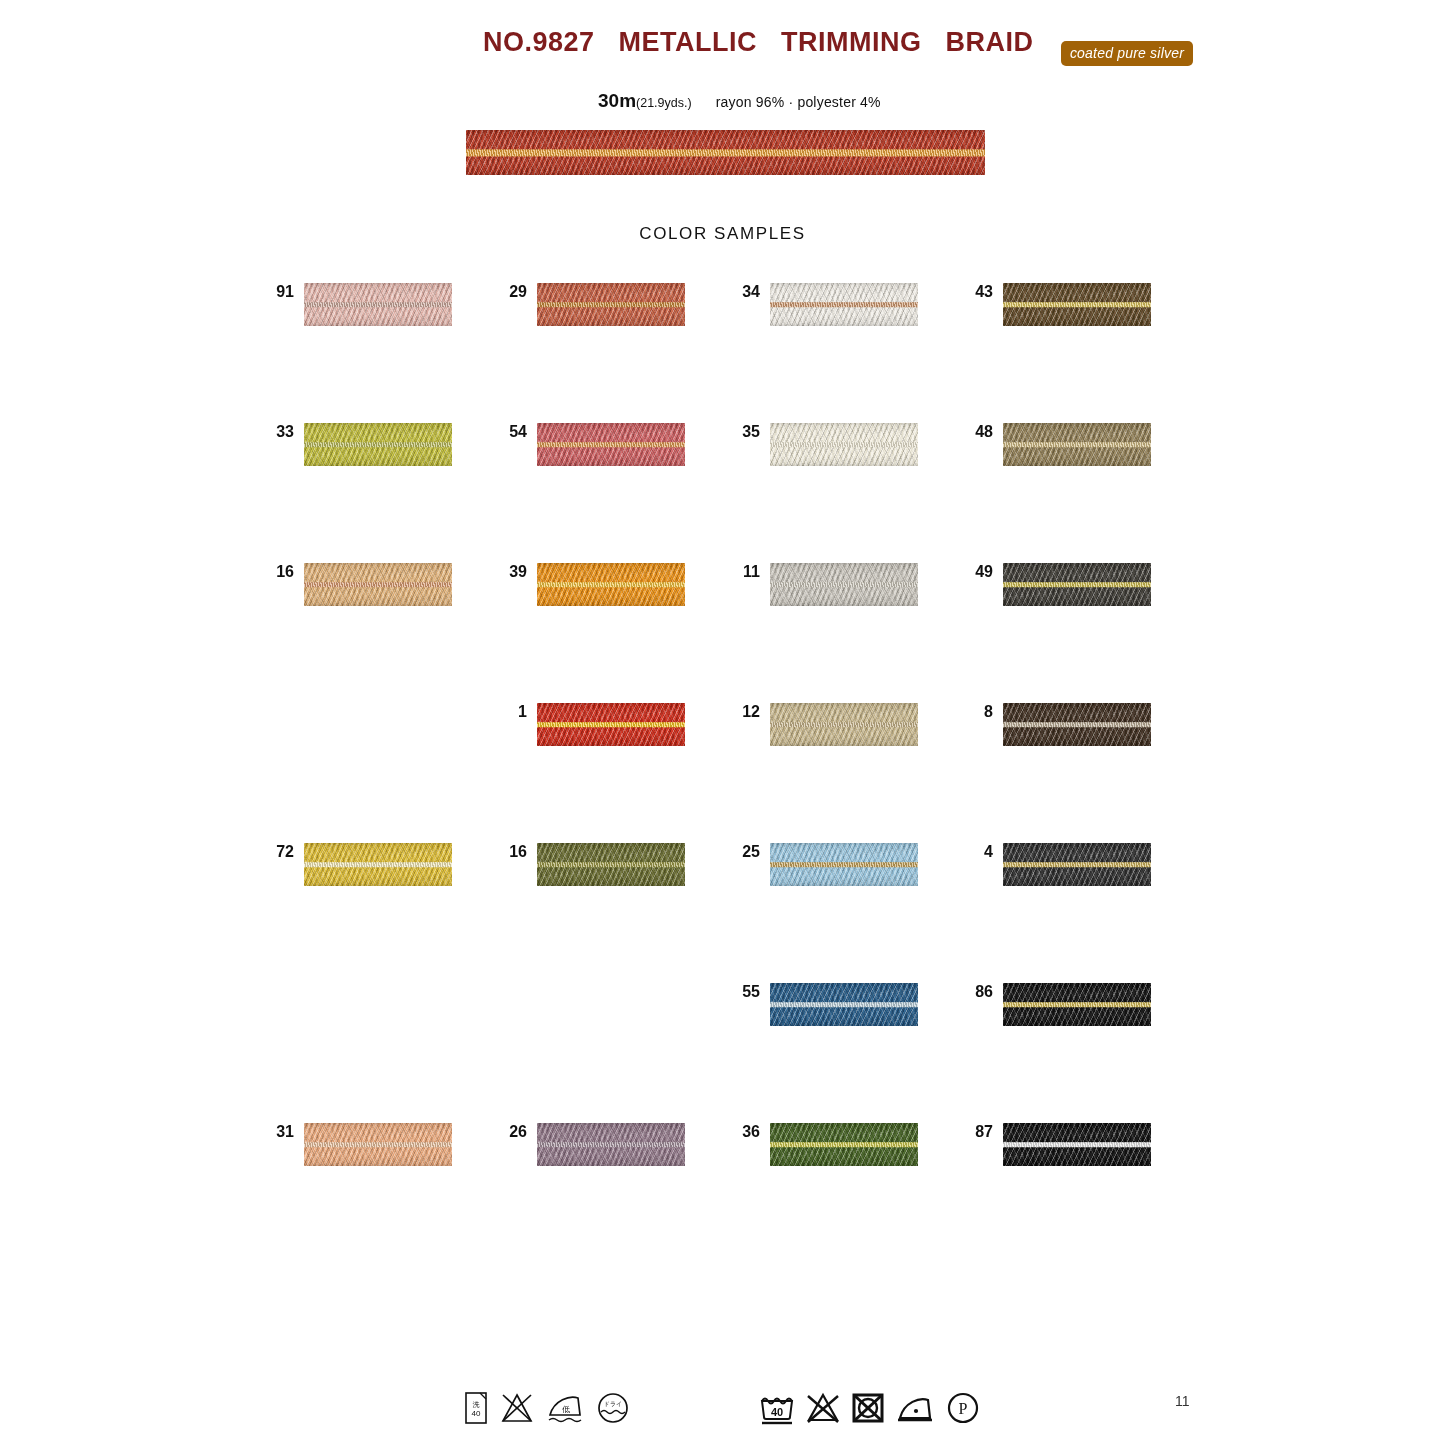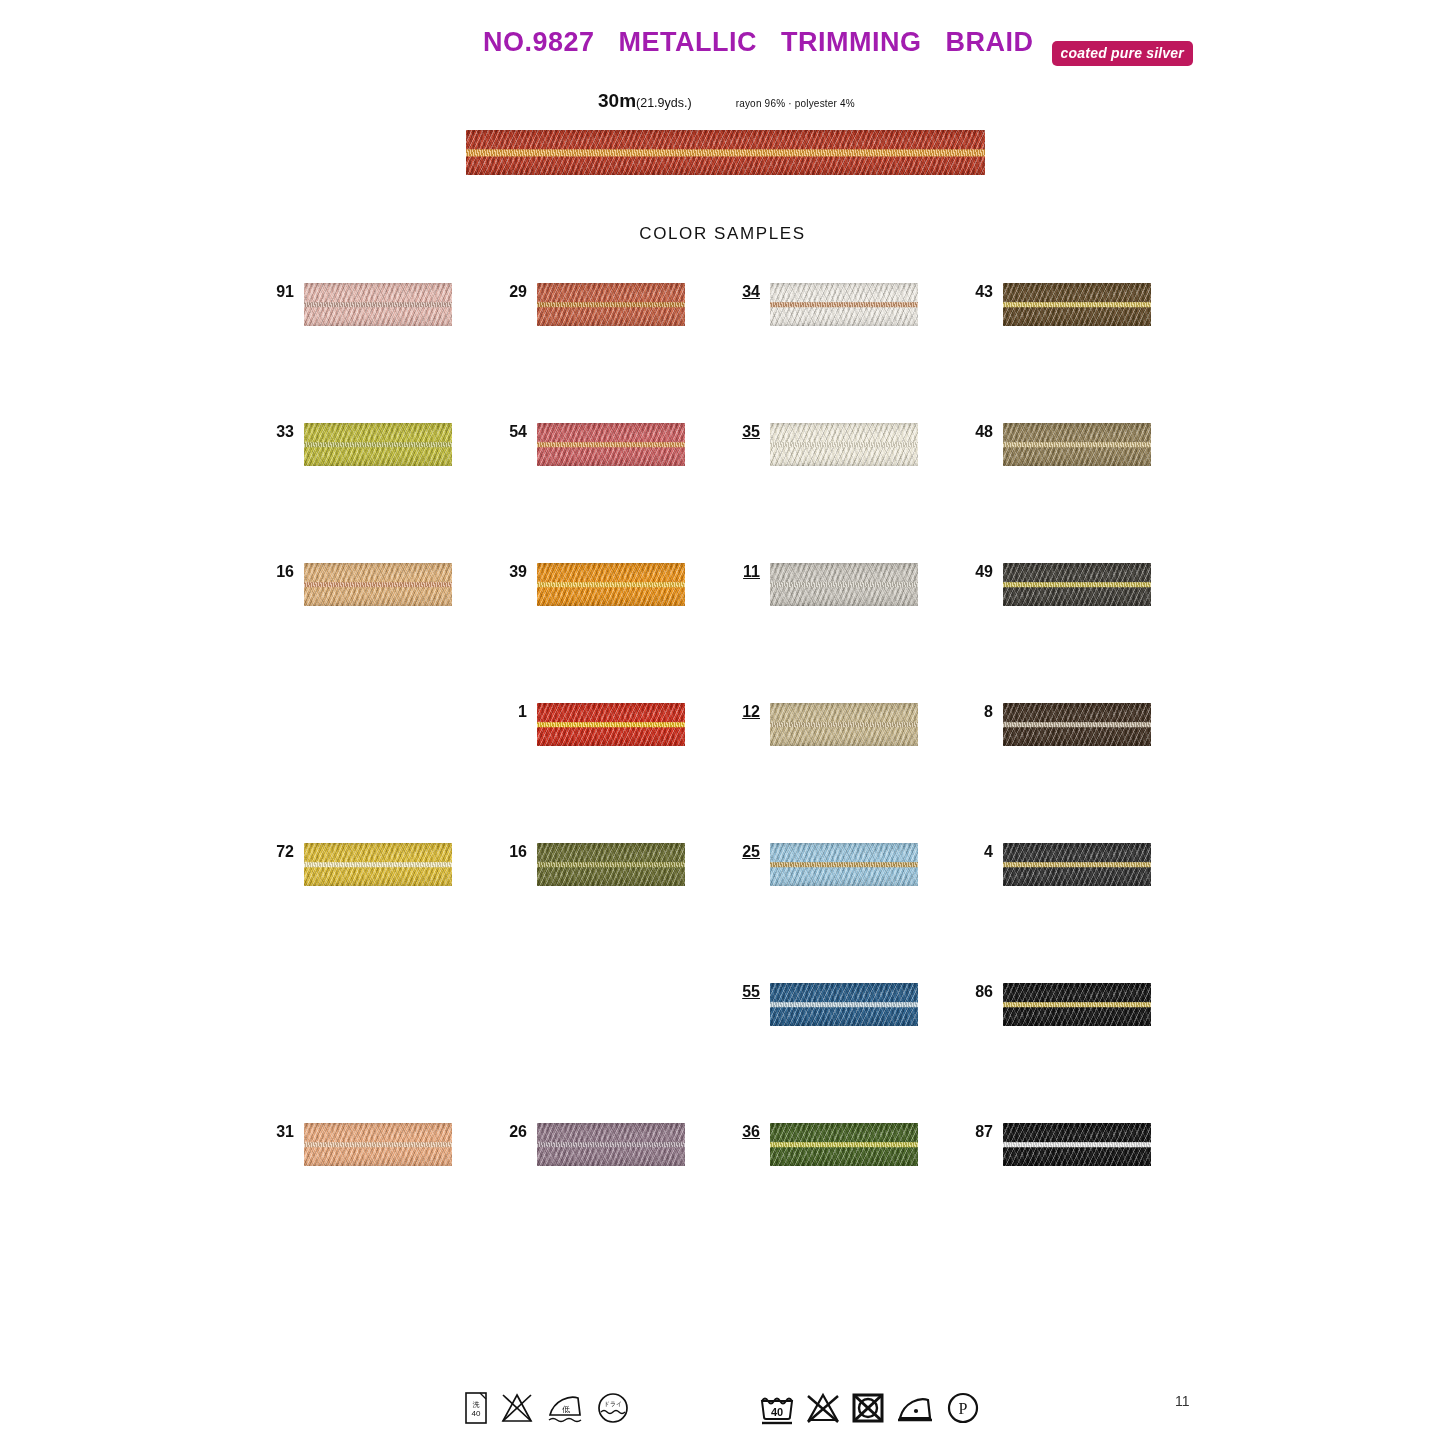"NO.9827 METALLIC TRIMMING BRAID" #page-title { color: #a21caf -> #7f1d1d }
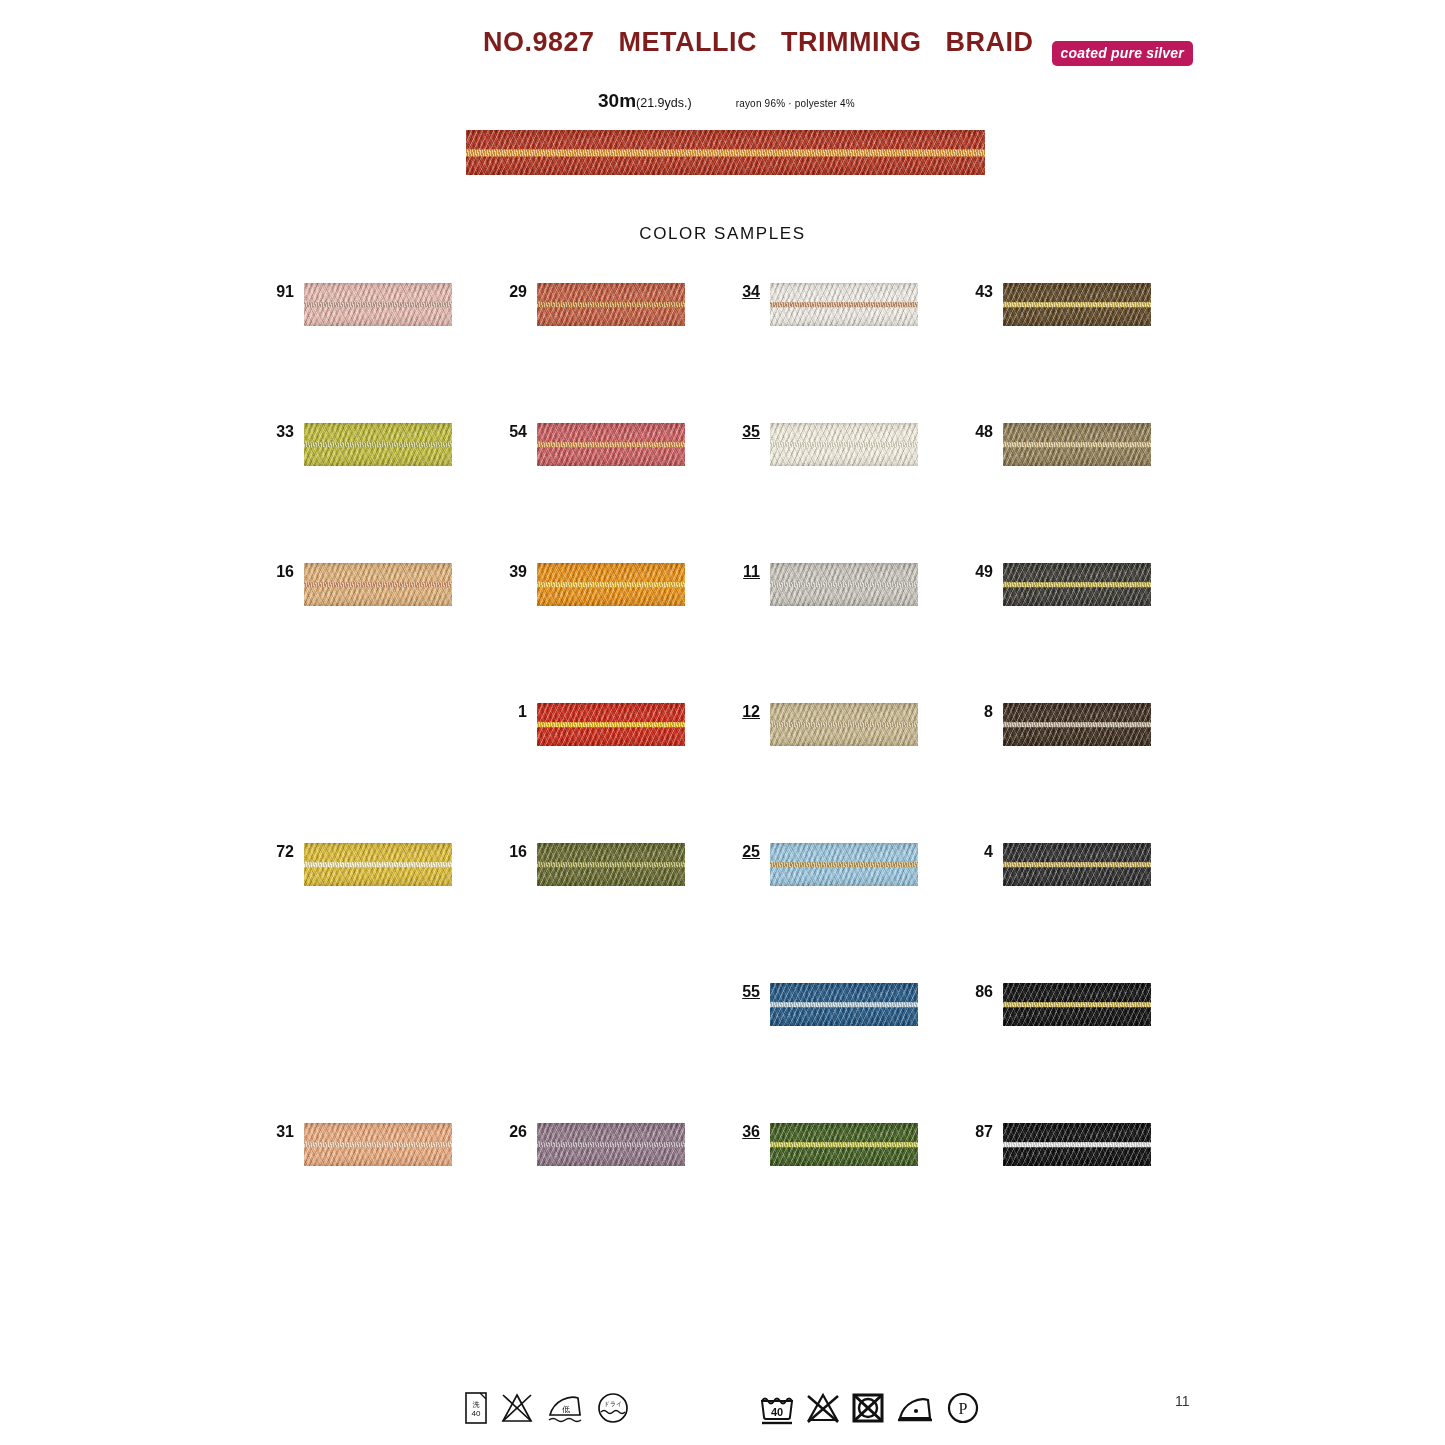"coated pure silver" #silver-badge { background: #be185d -> #a16207; font-weight: bold -> normal }
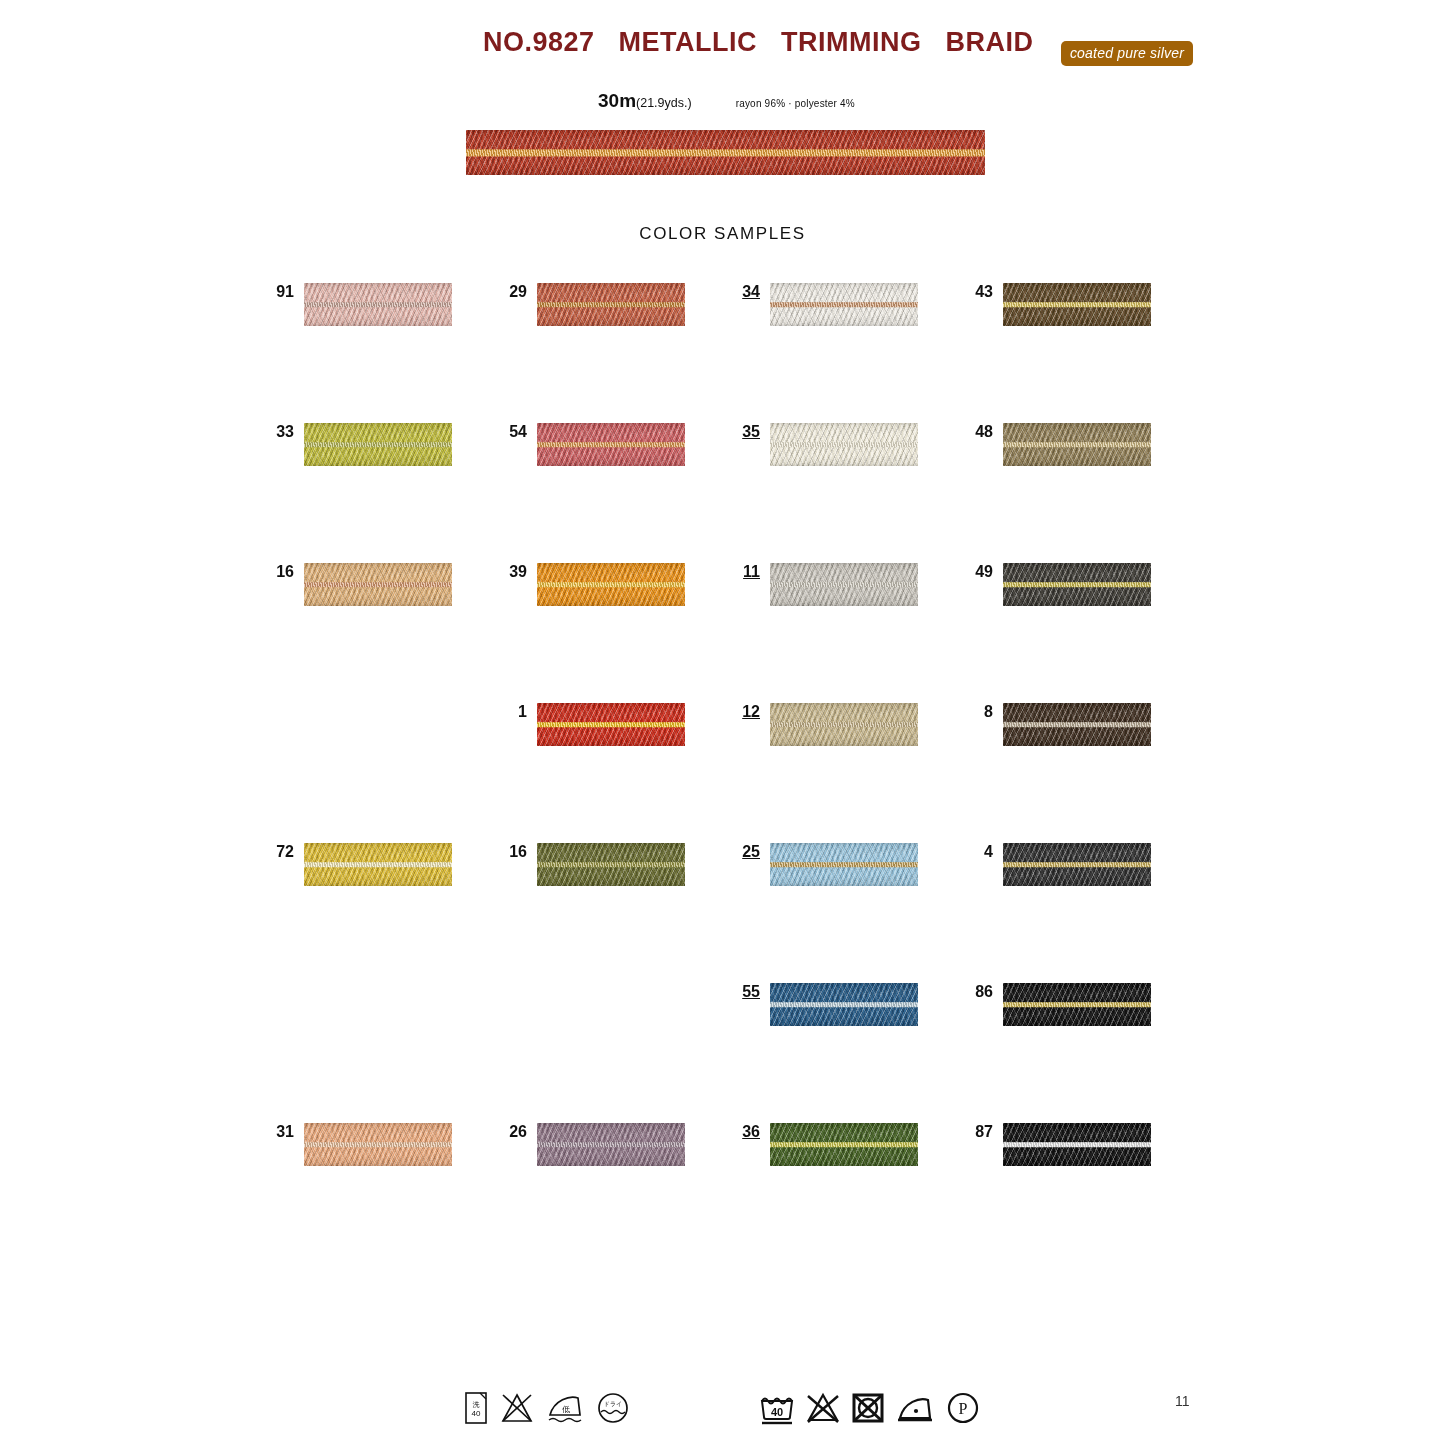"rayon 96% · polyester 4%" #spec-composition { font-size: 10px -> 14px; margin-left: 44px -> 24px }
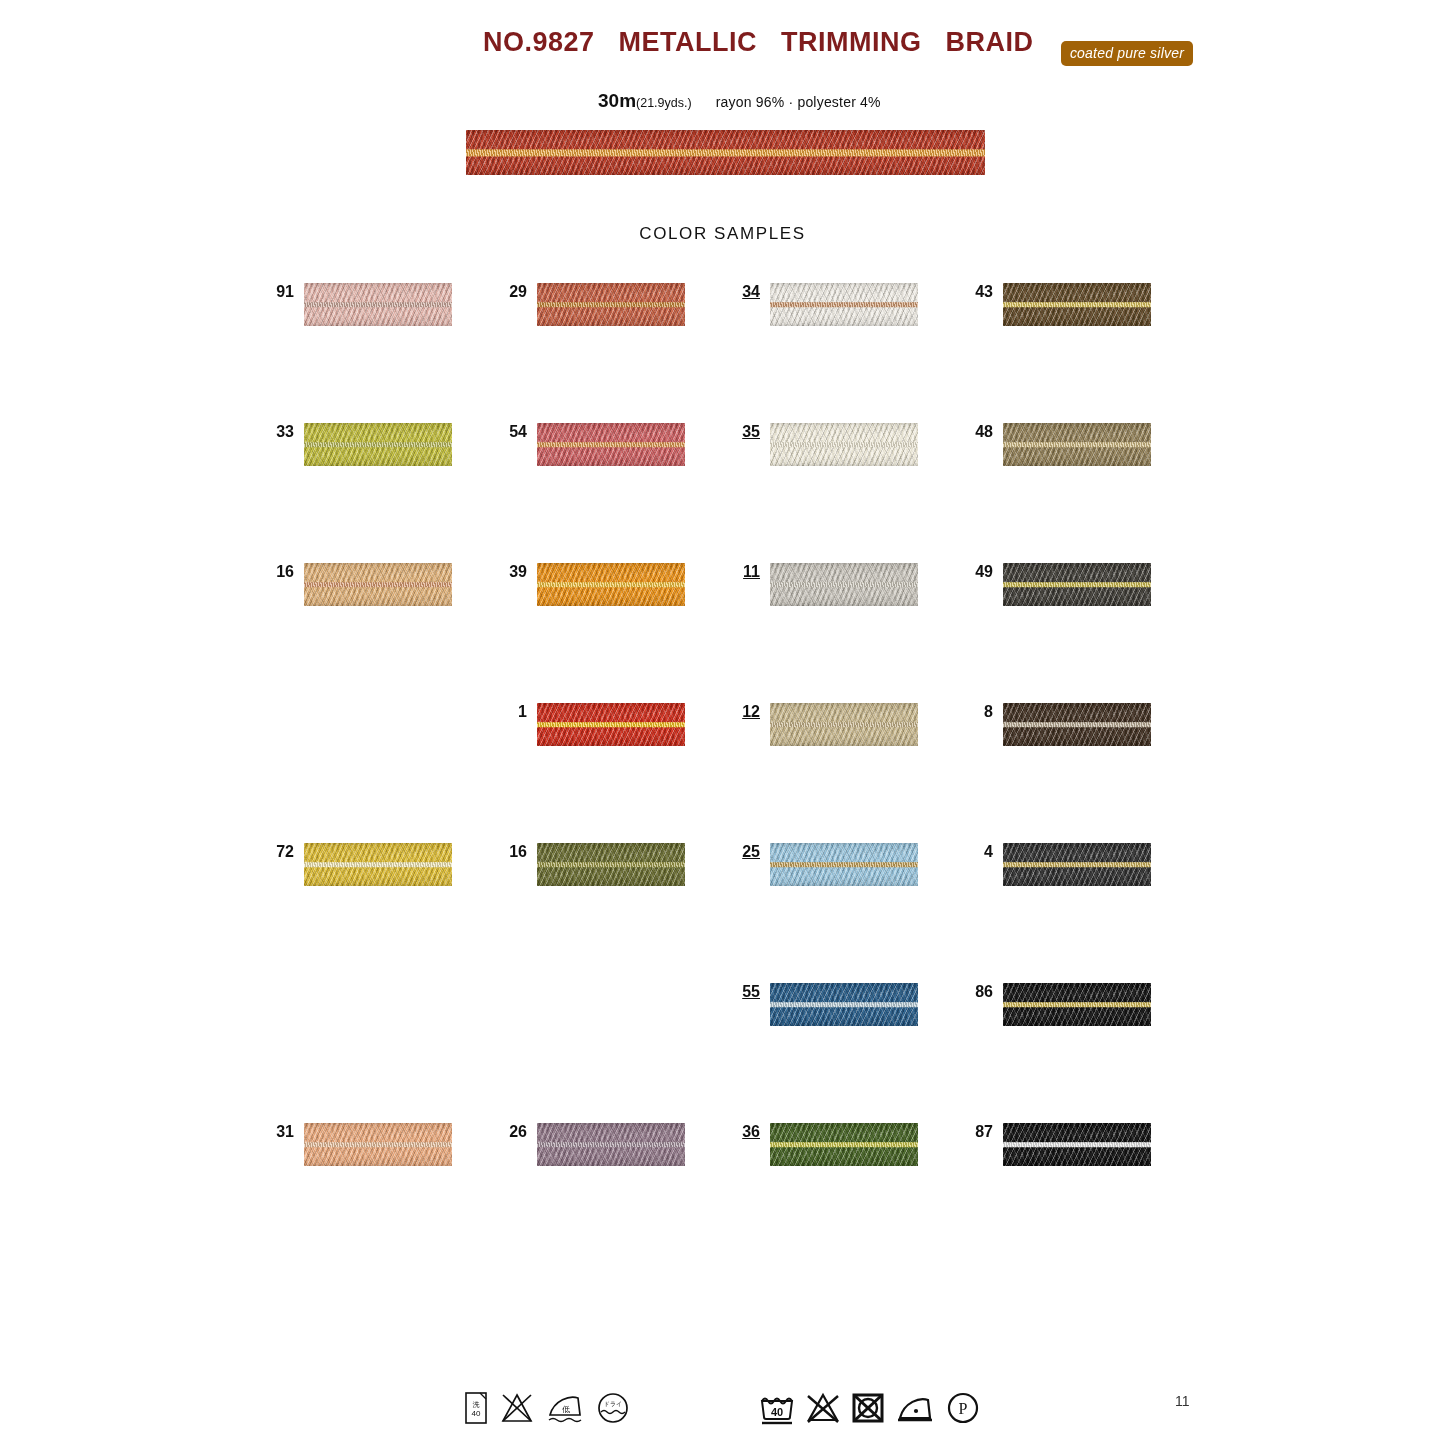"34" .swatch-cell.col2 { text-decoration: underline -> none }
